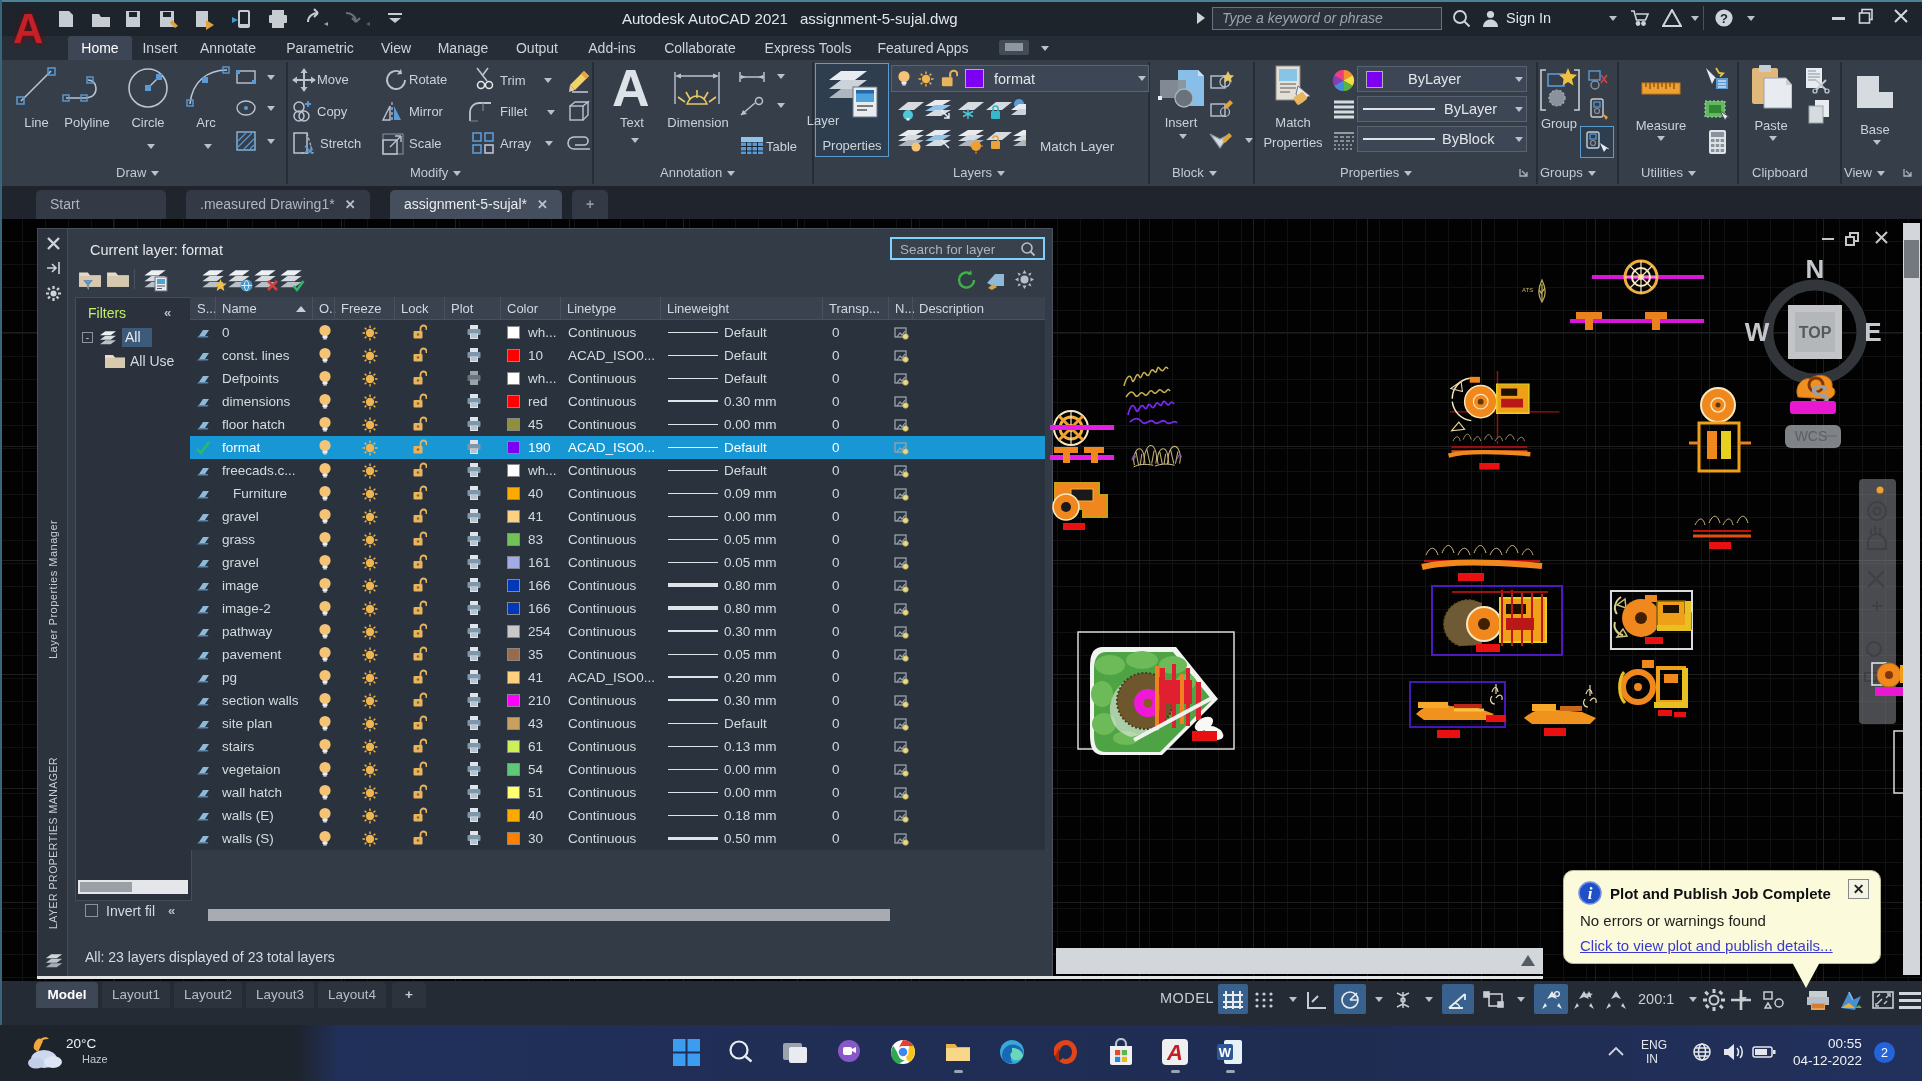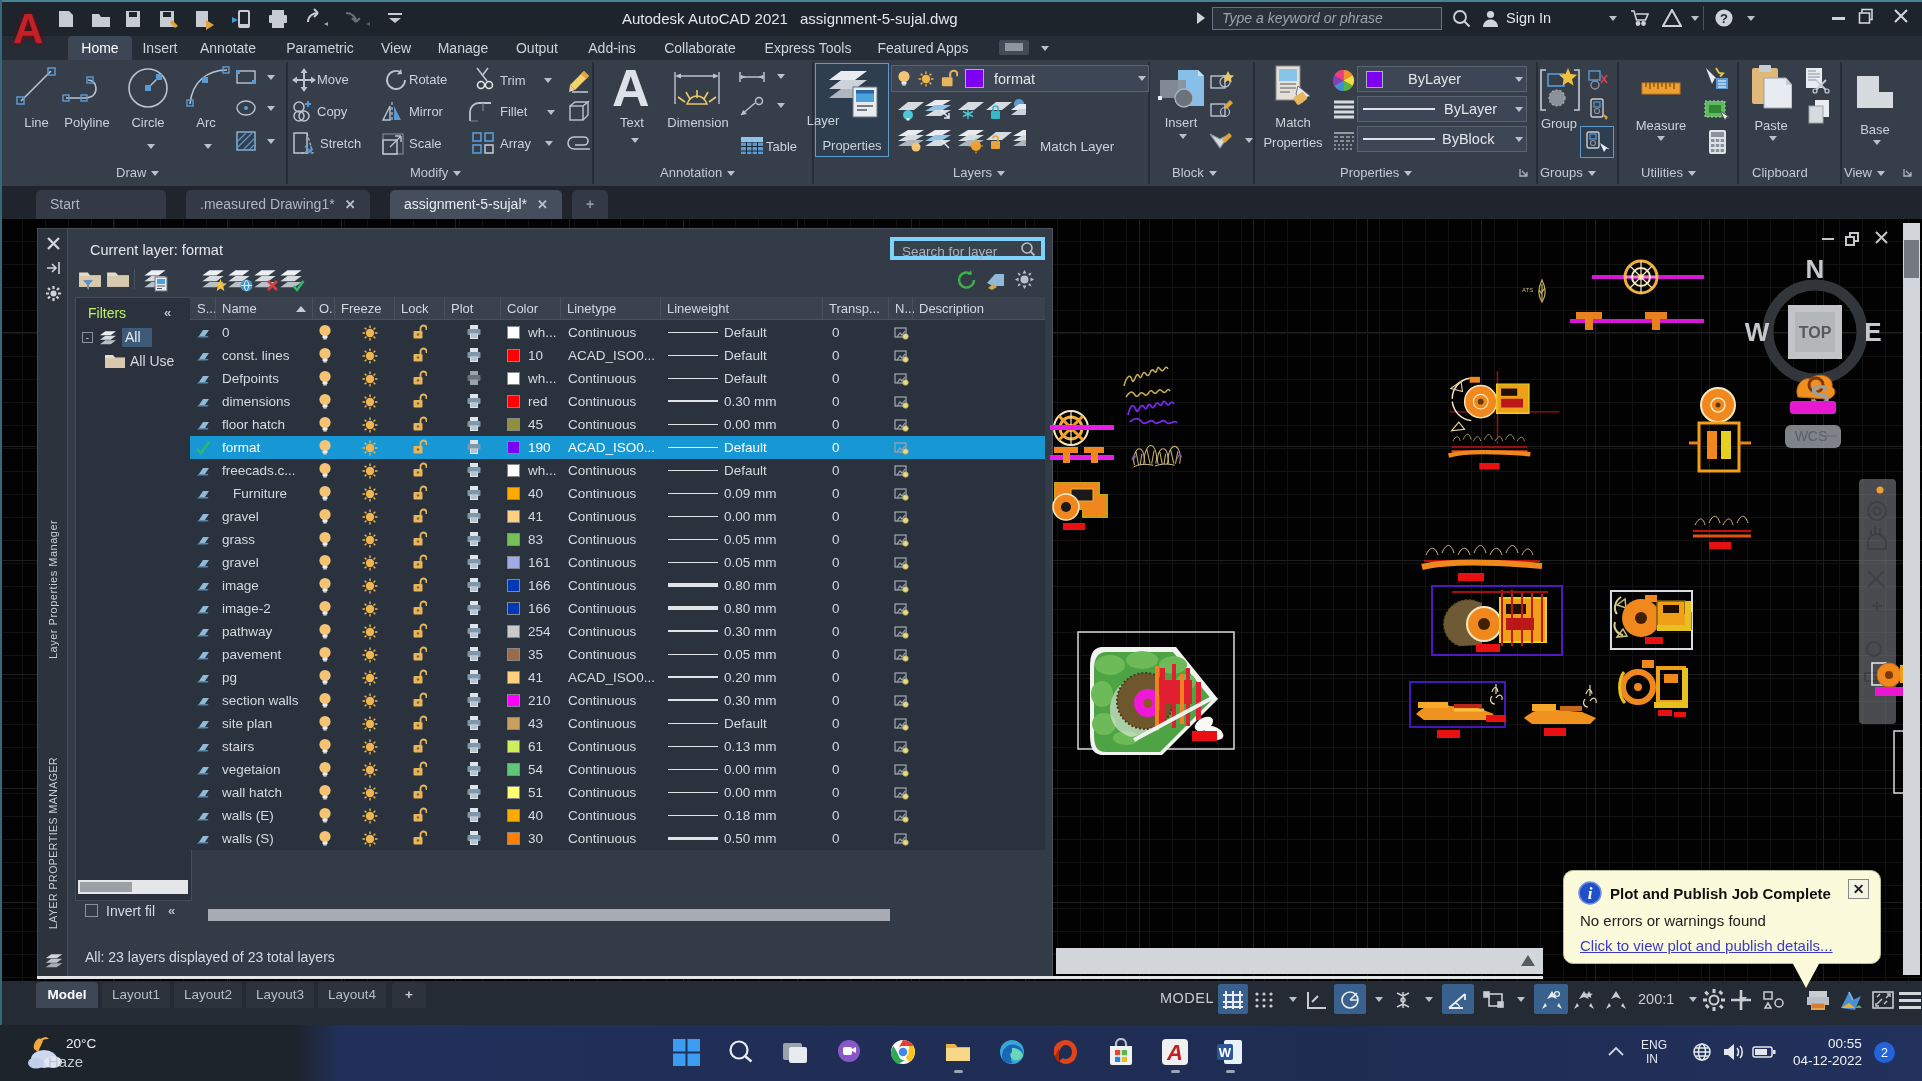"Search for layer" div.a { border: 4px solid #7dd3fc -> 2px solid #7dd3fc }
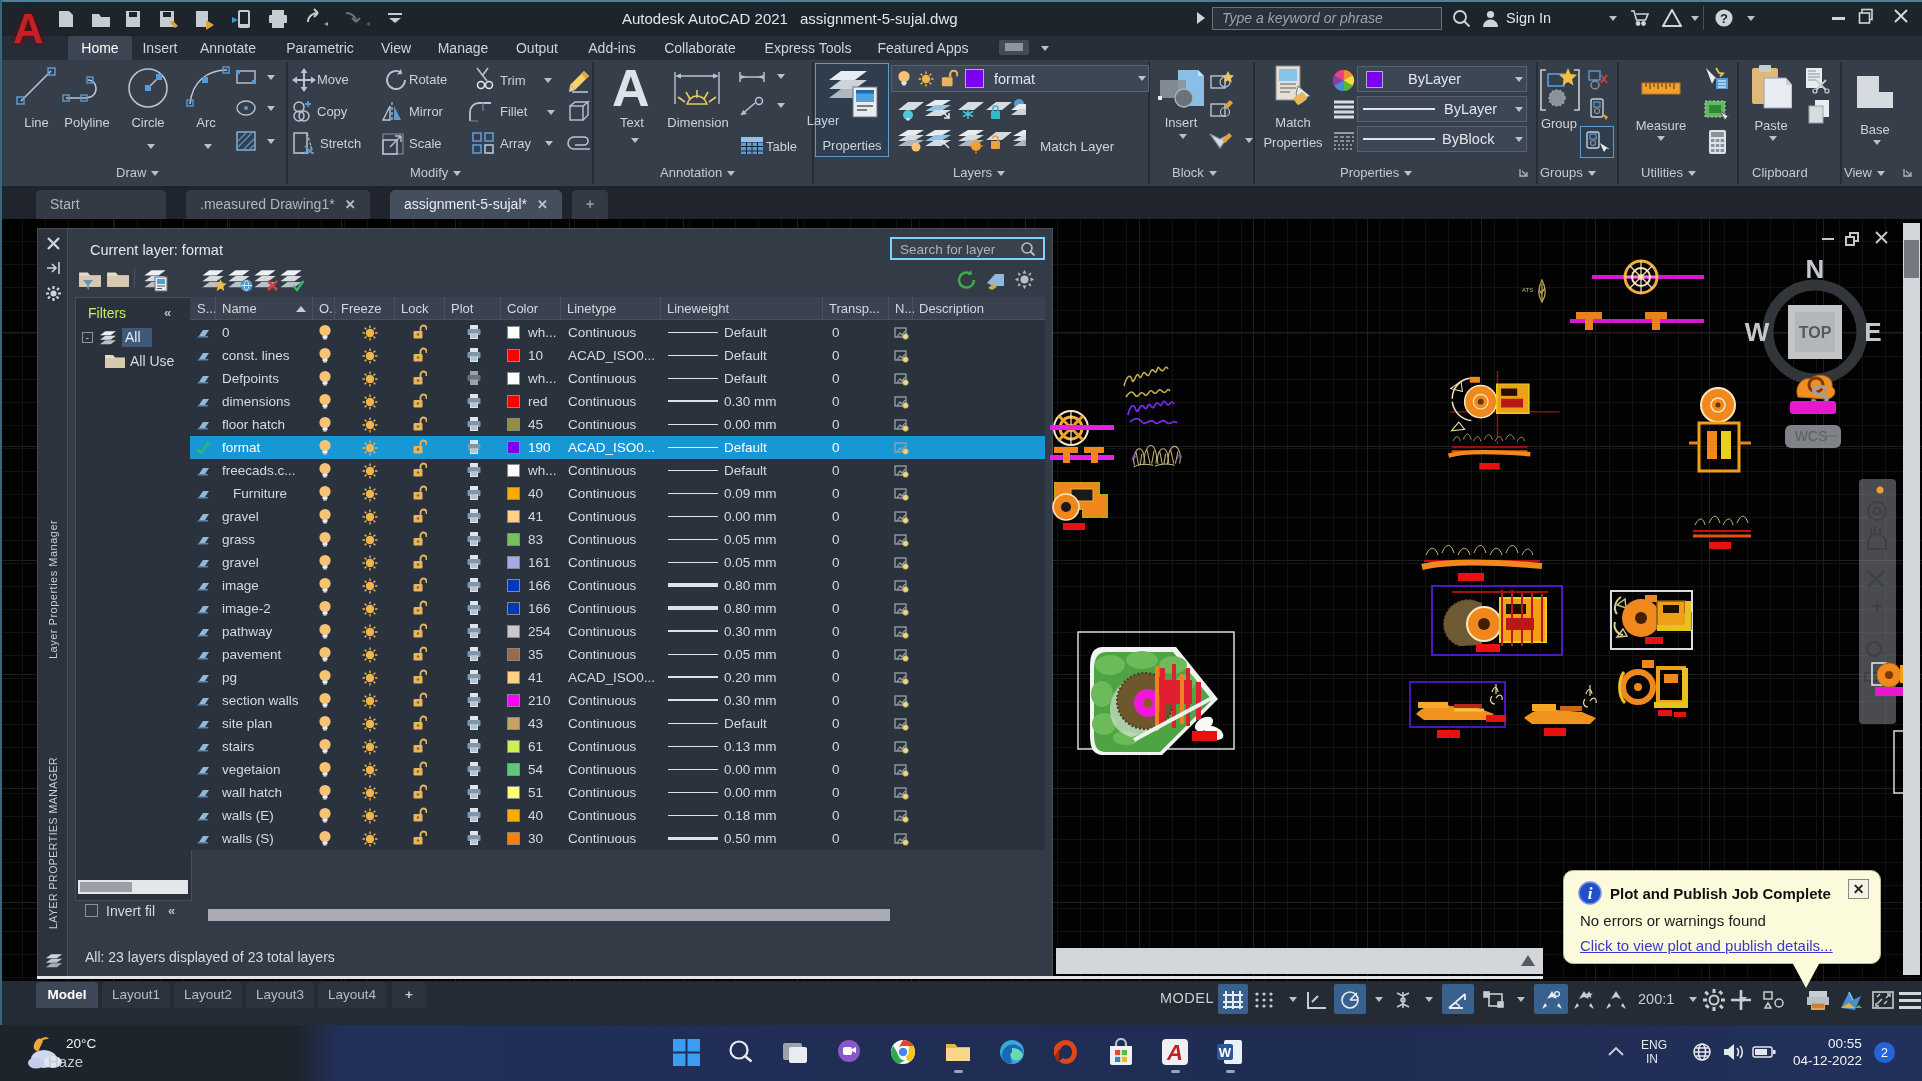"Haze" div.a { font-size: 15px -> 11px; left: 48px -> 82px }
